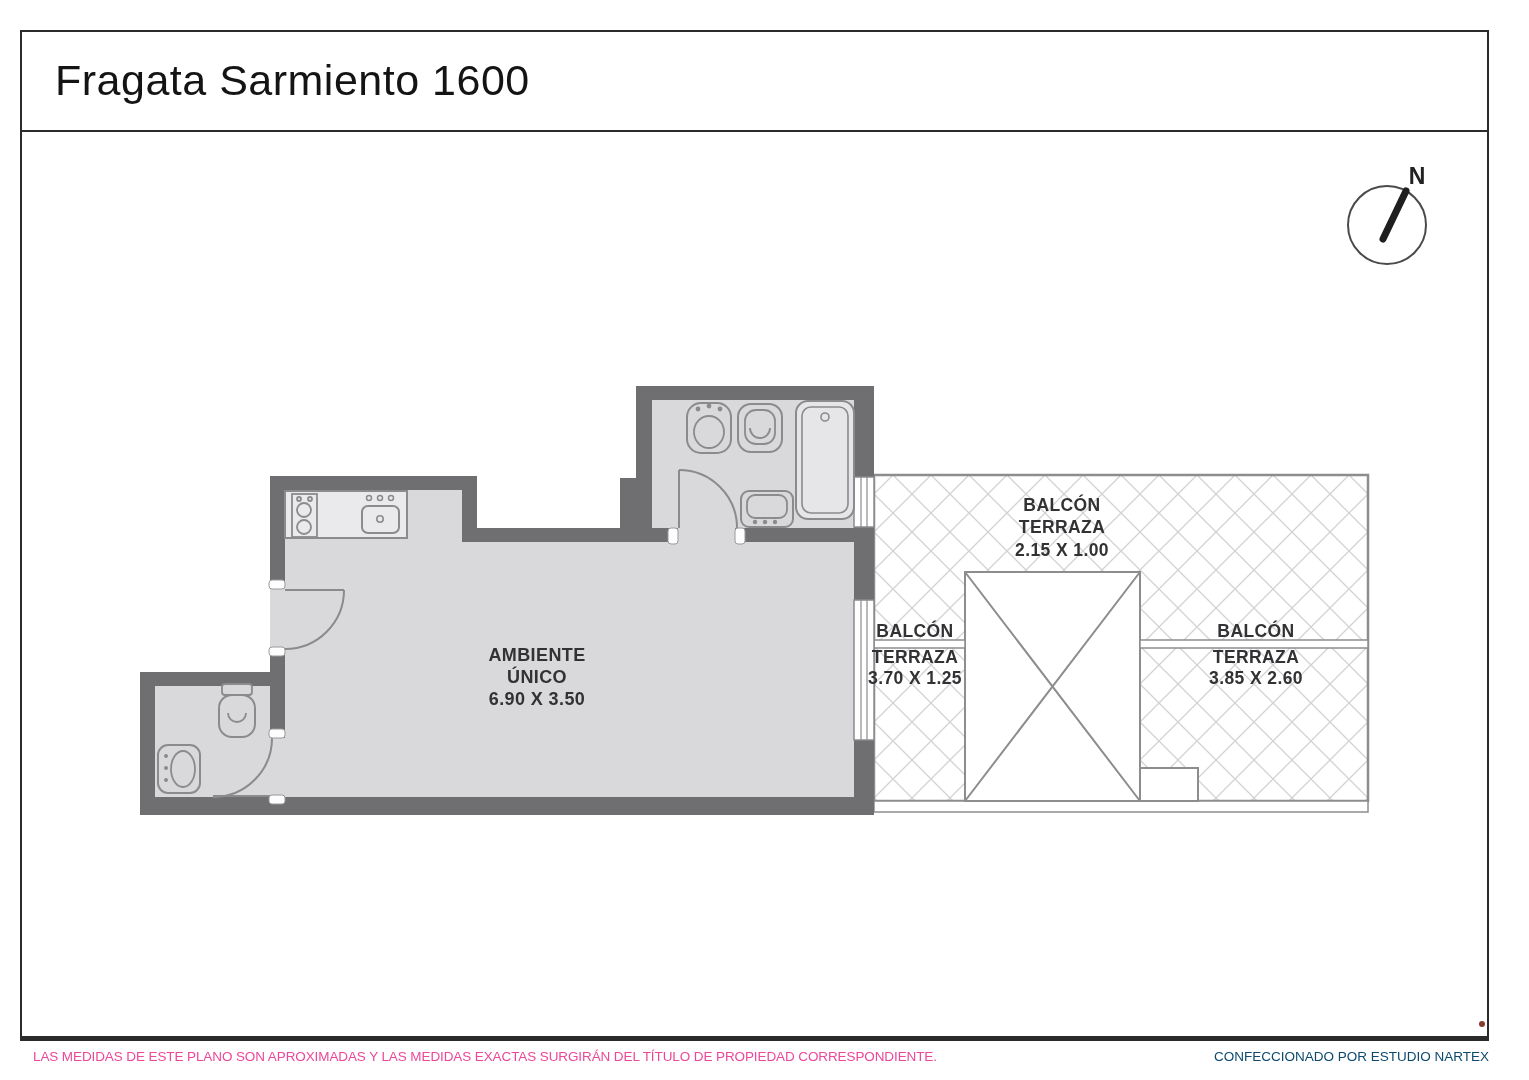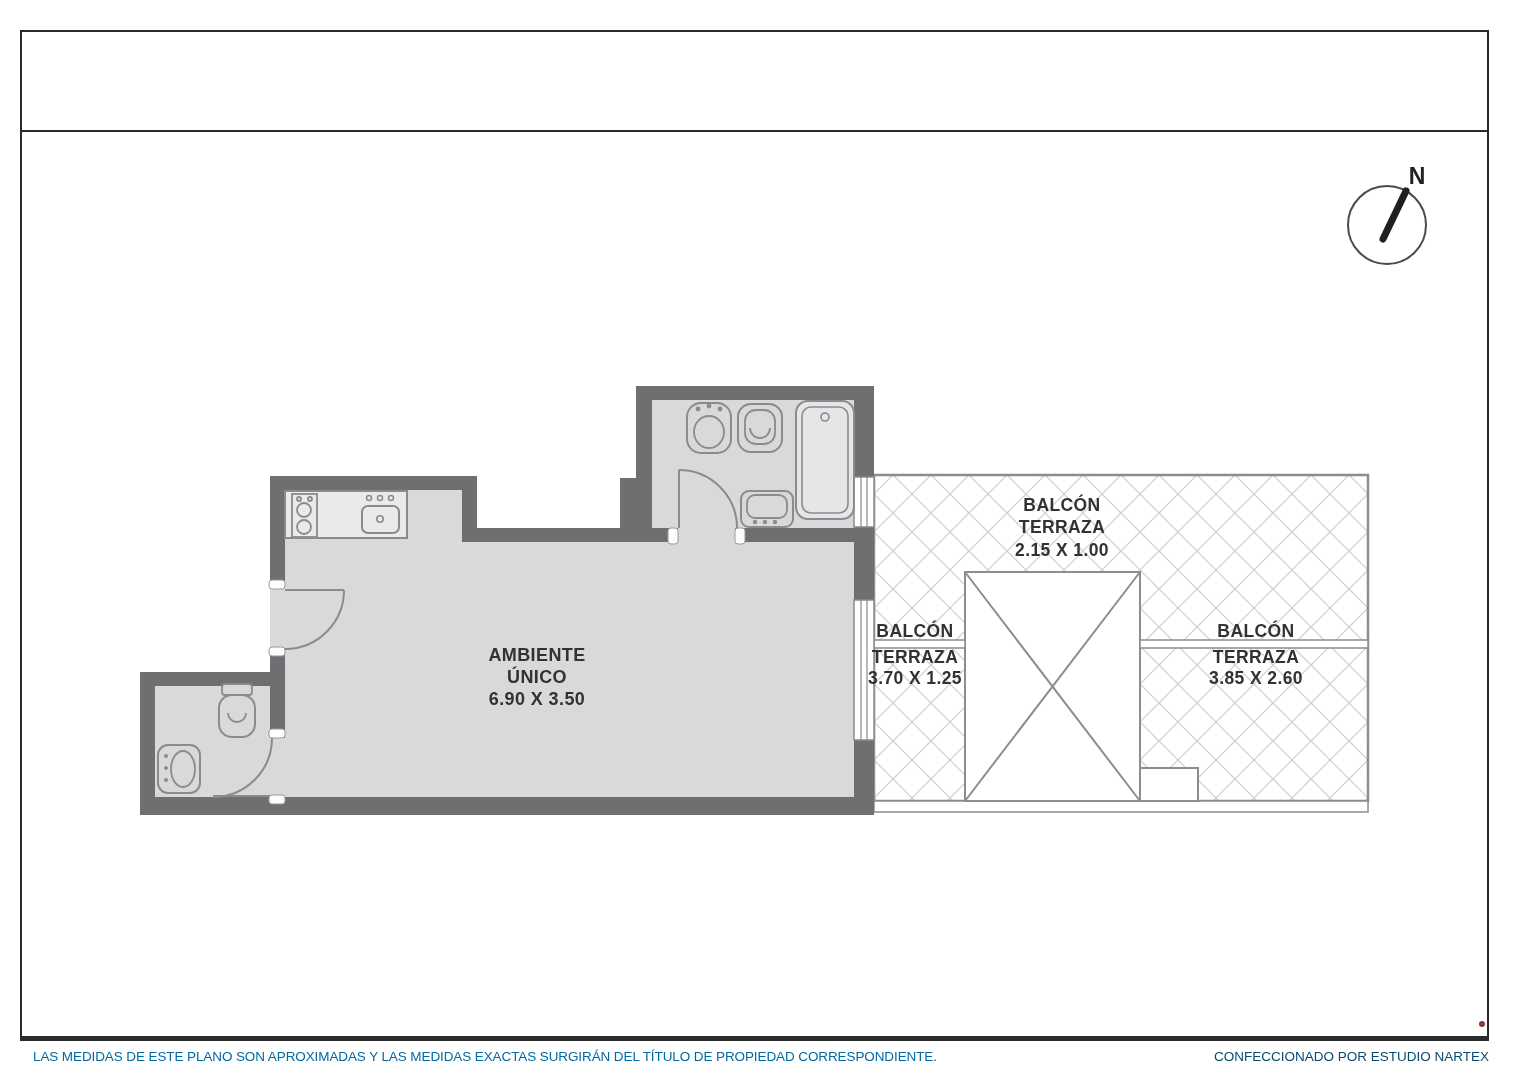"Fragata Sarmiento 1600" div.page-title { html: none -> <div>Fragata Sarmiento 1600</div> }
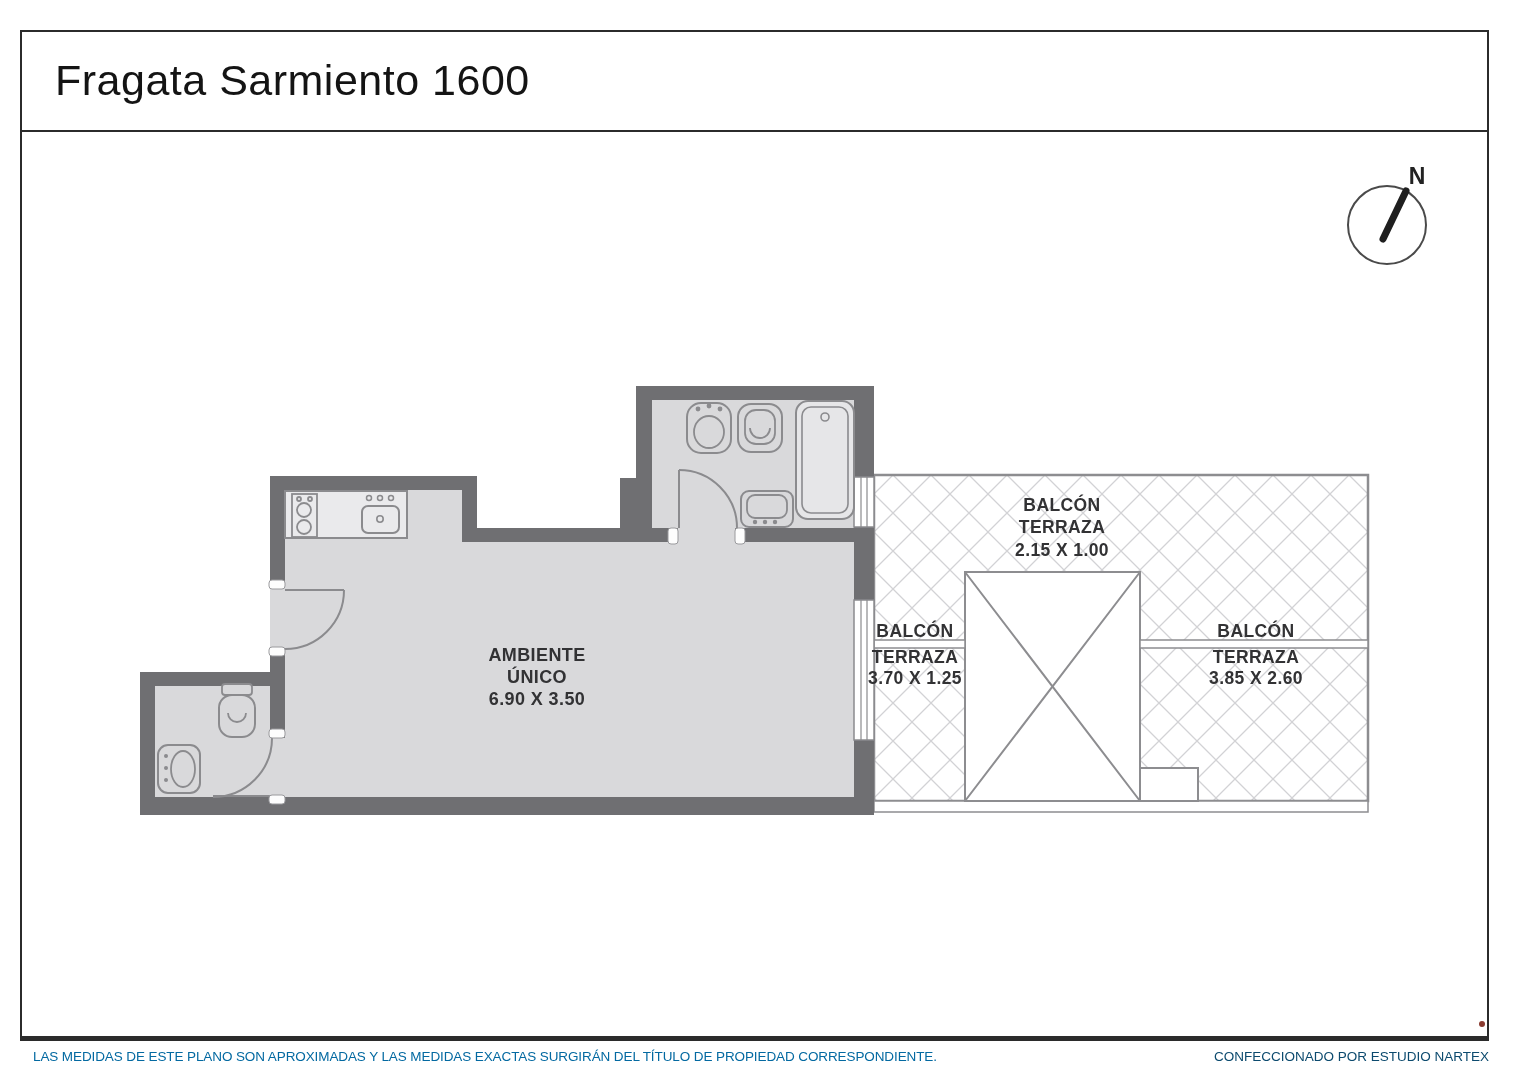"LAS MEDIDAS DE ESTE PLANO" .footer-left { color: #0369a1 -> #ec4899 }
